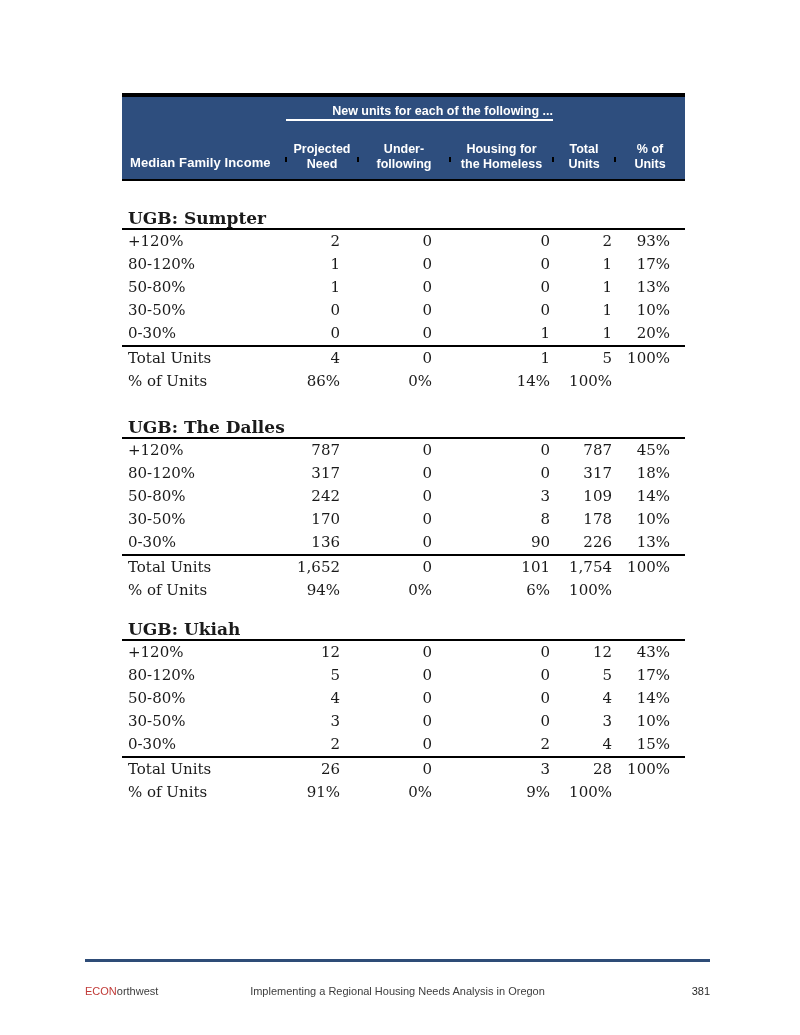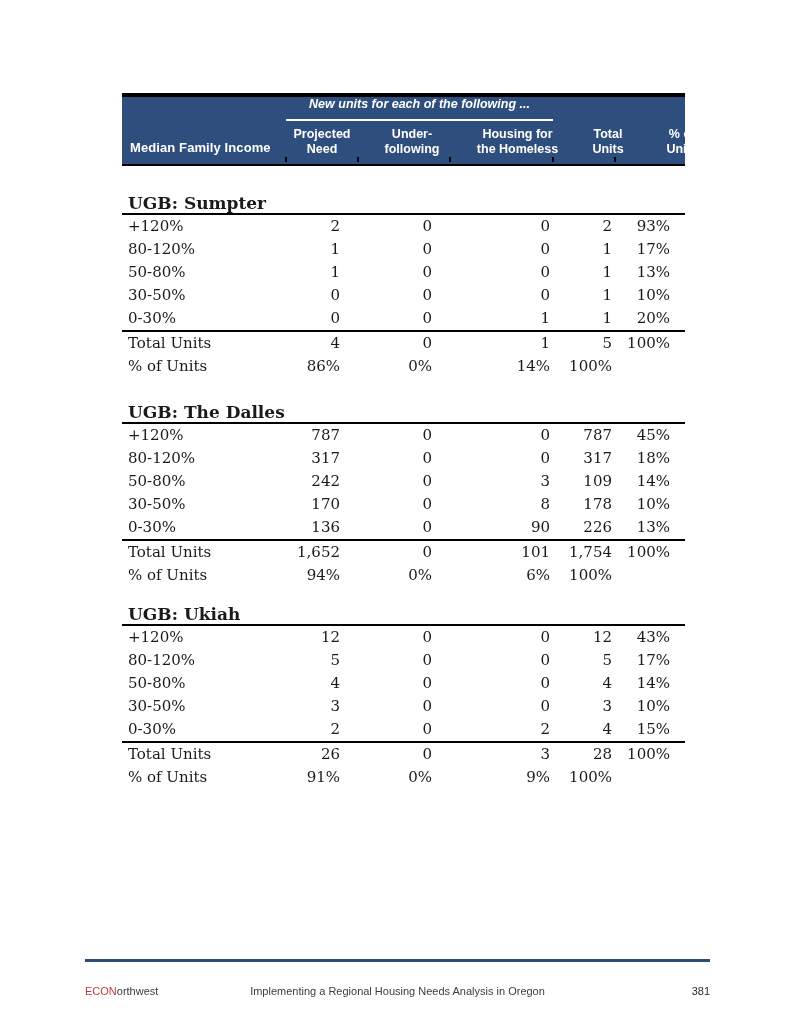"New units for each of" .th-group { font-style: italic -> none; padding-bottom: 8px -> 1px; text-align: center -> right }
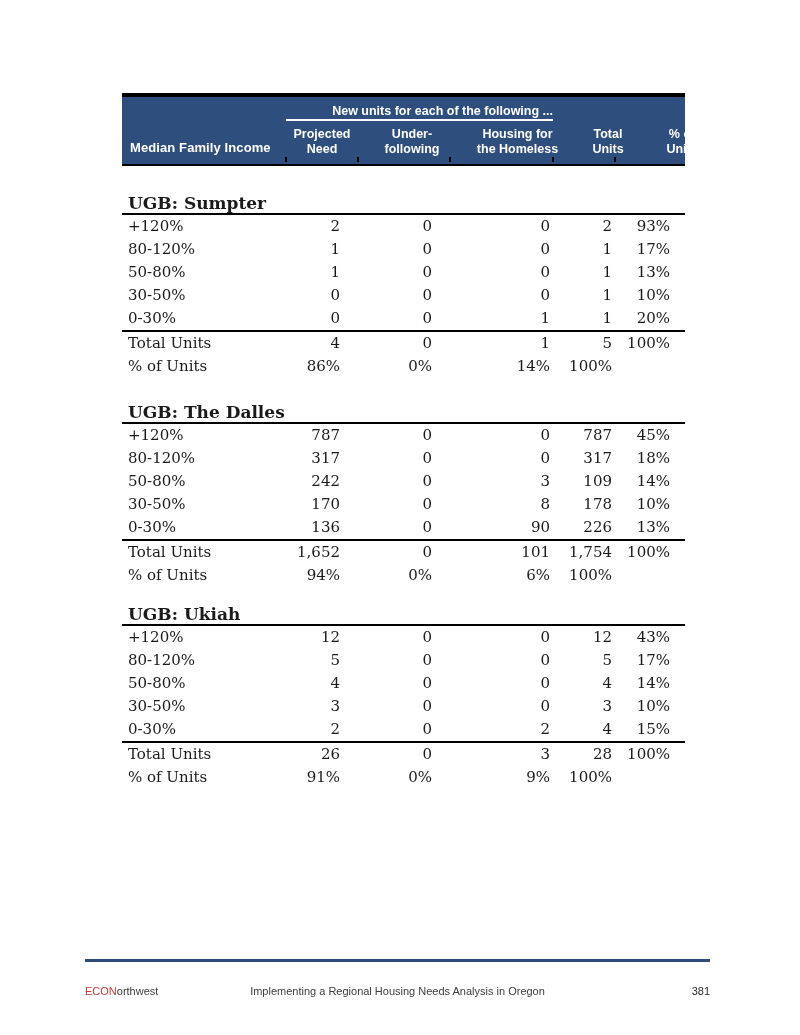"Projected" .th-cols { gap: 8px -> none; padding: 6px 0 7px -> 21px 0 7px }
